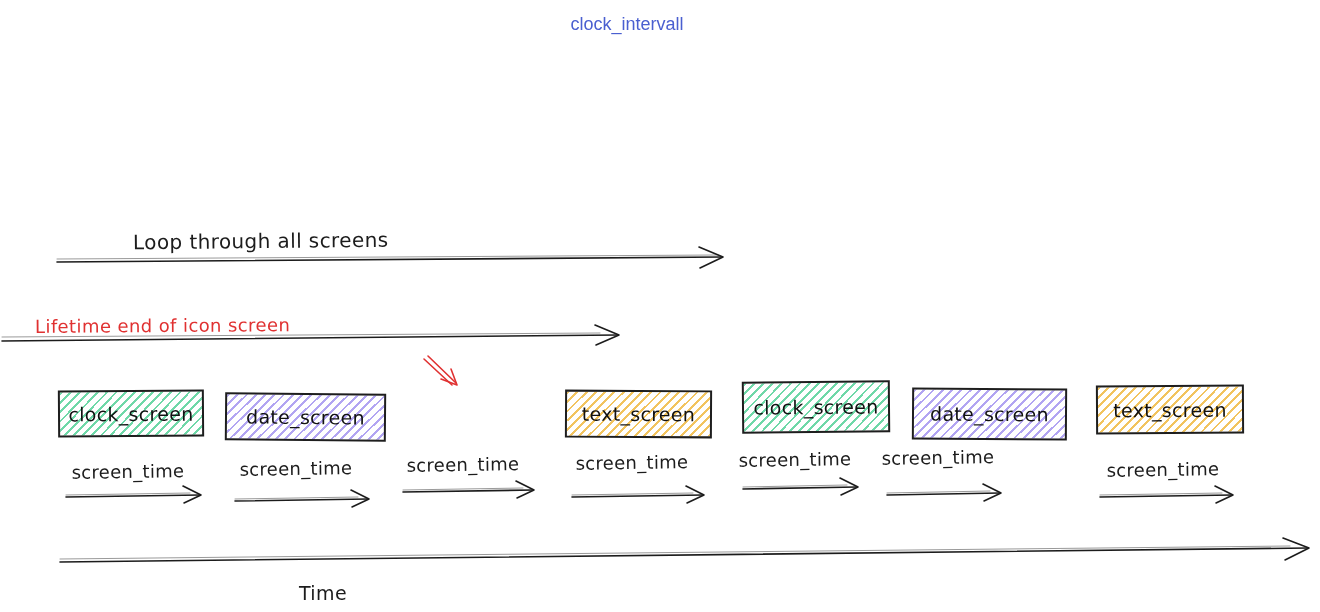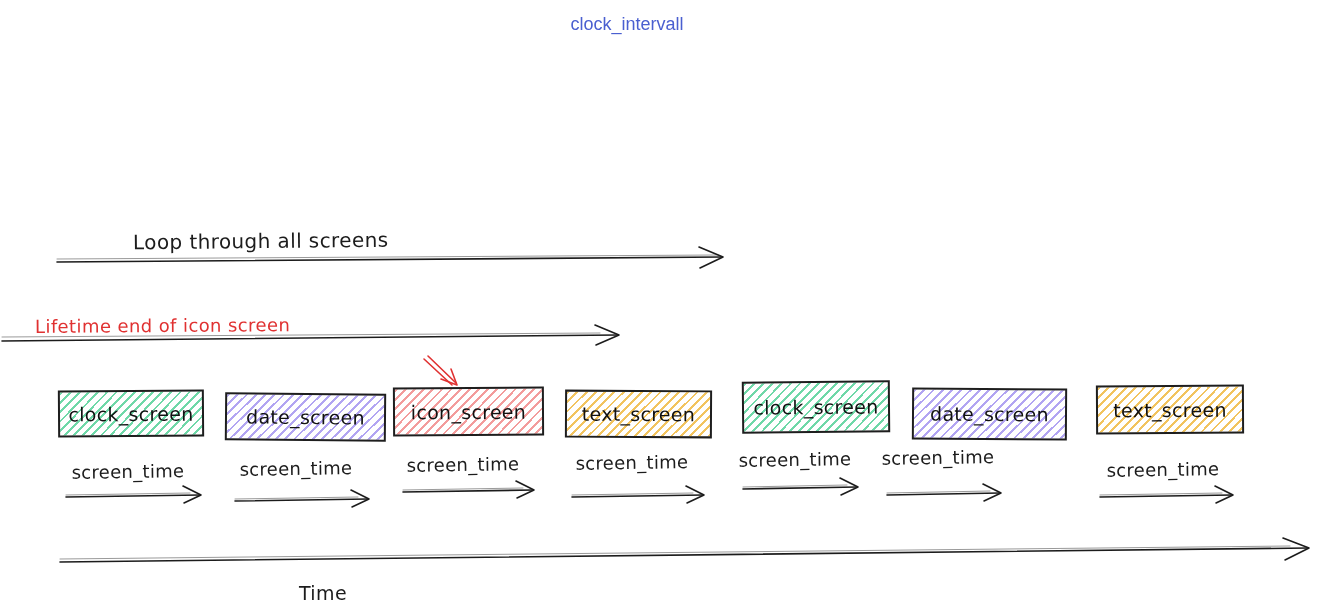"icon_screen" div.screen-box { html: <div> <span>icon_screen</span> </div> -> none }
